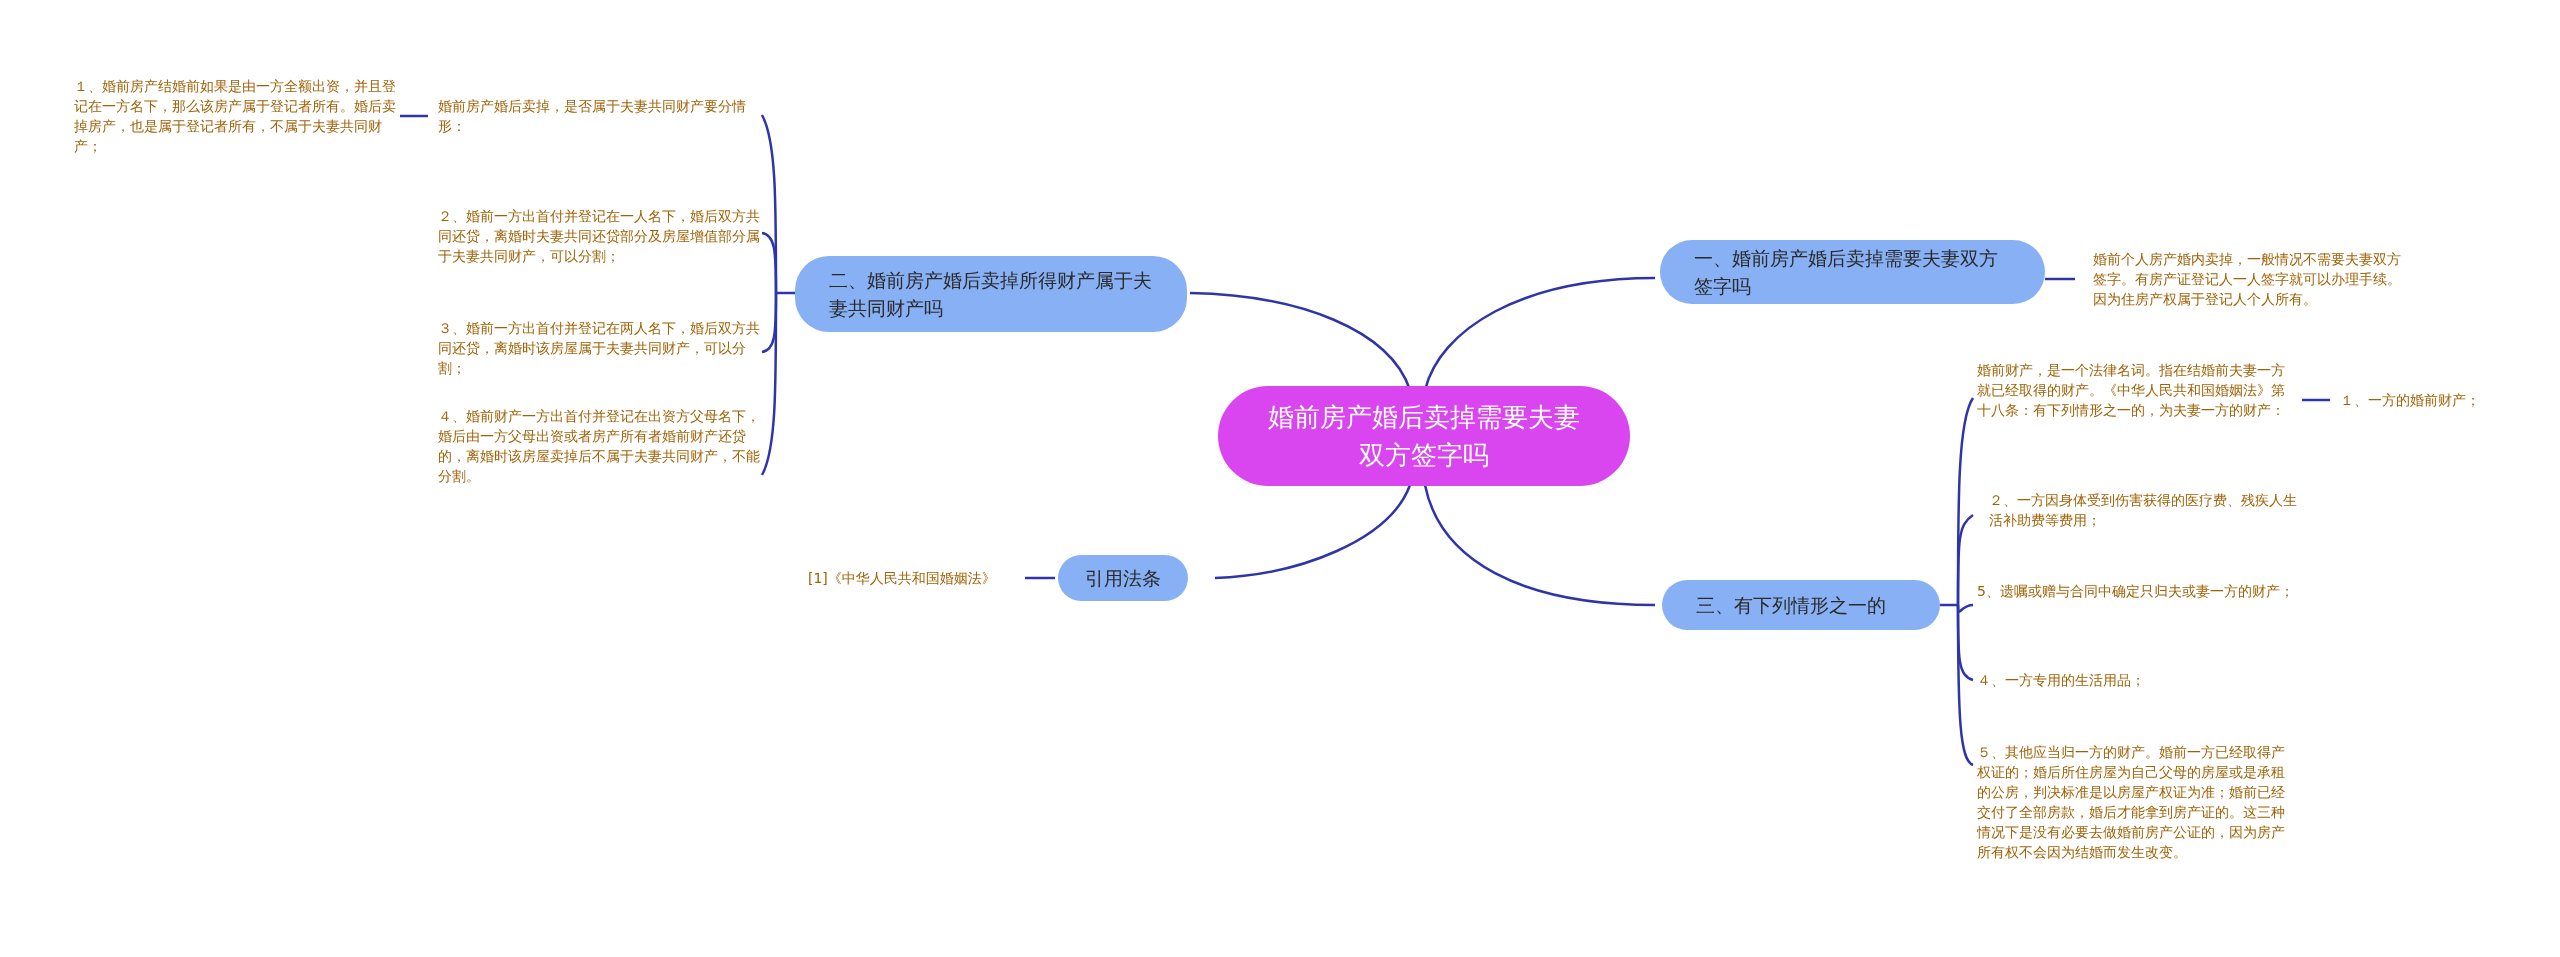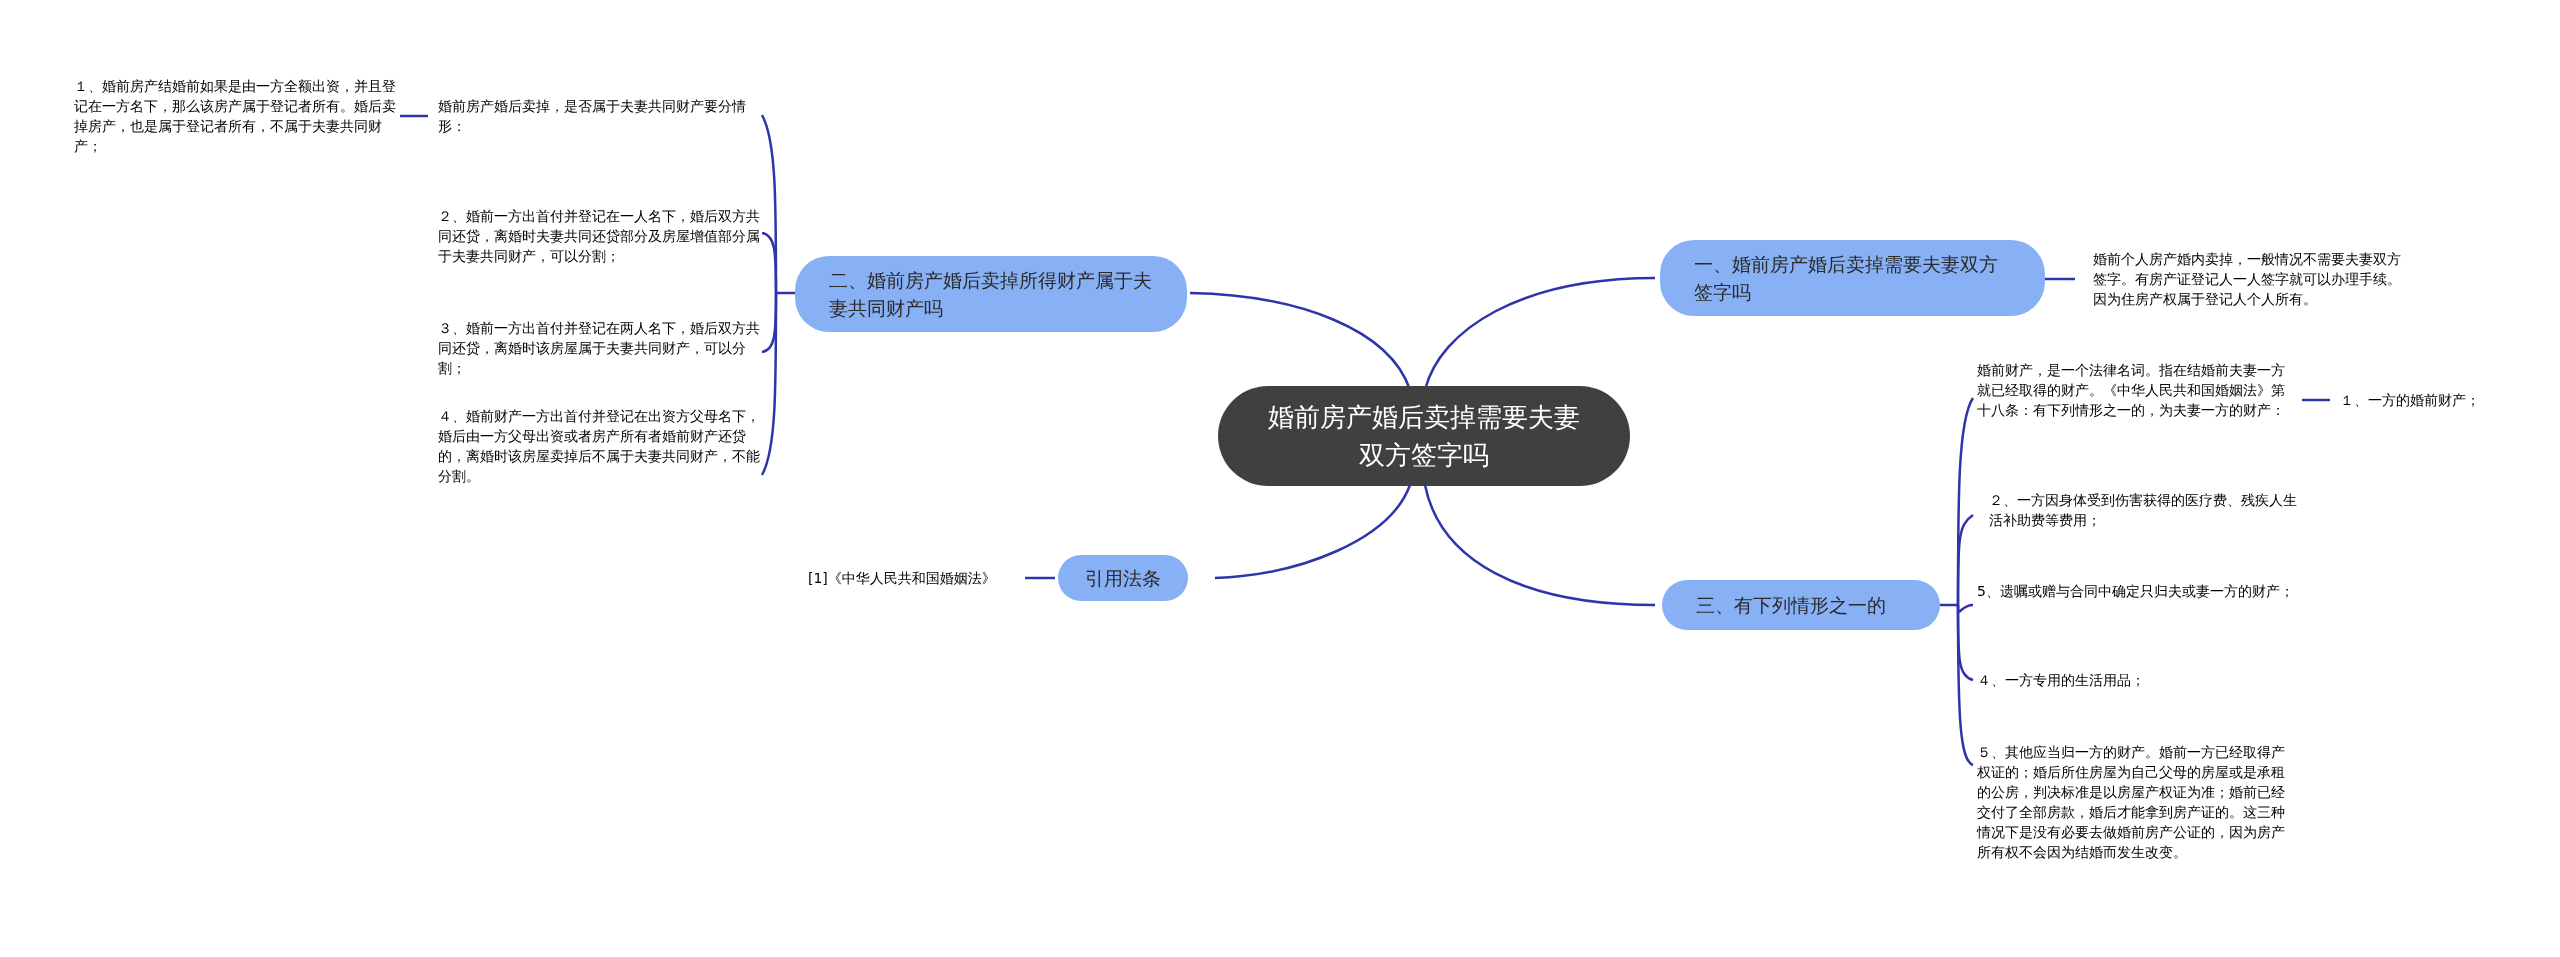"１、婚前房产结婚前如果是由一方全额出资，并且登记在一方名下，那么该房产属于登记者" .leaf { color: #000000 -> #a16207 }
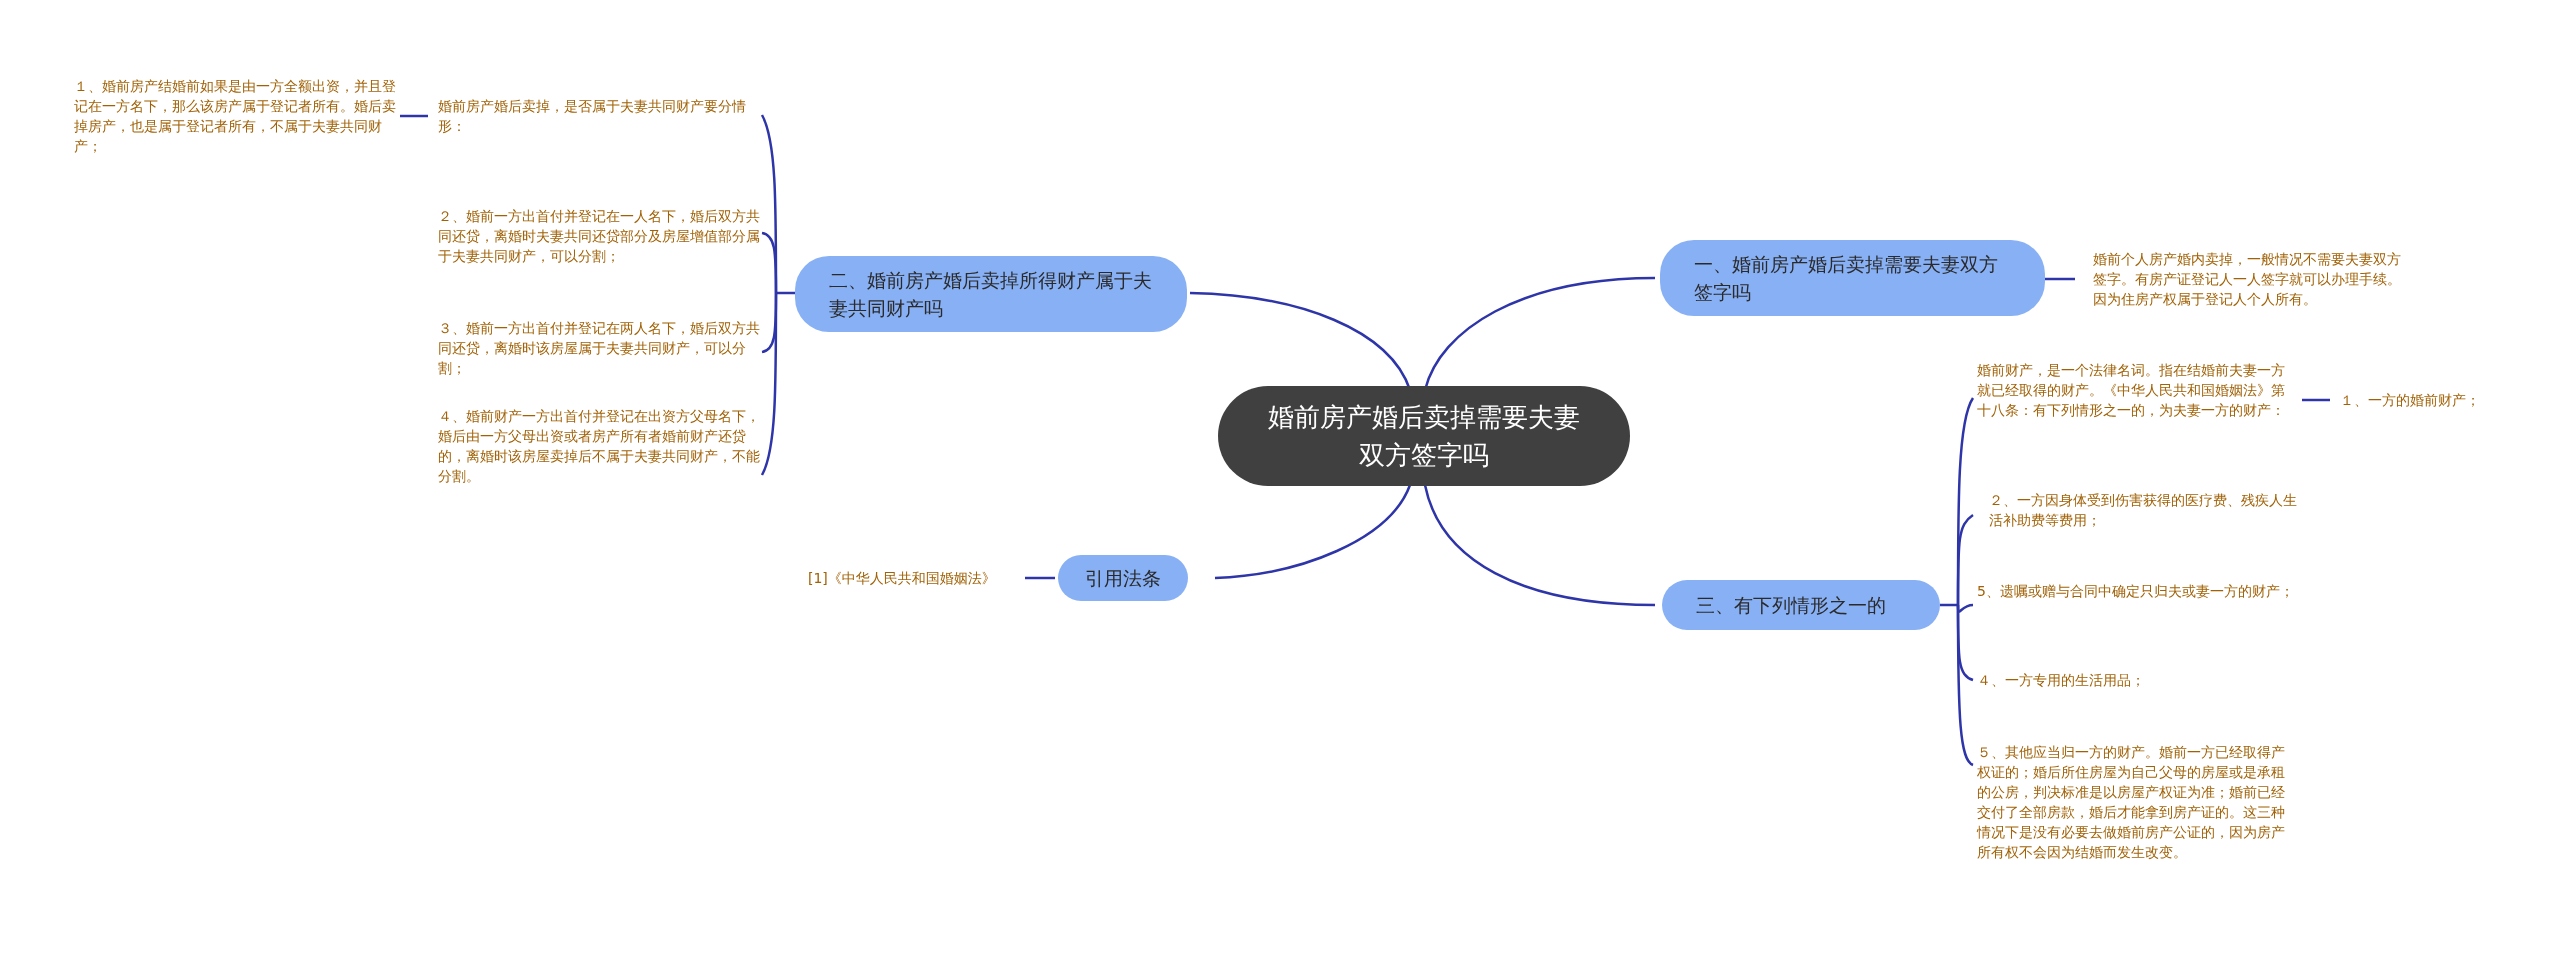"一、婚前房产婚后卖掉需要夫妻双方签字吗" div.node { height: 76px -> 64px }
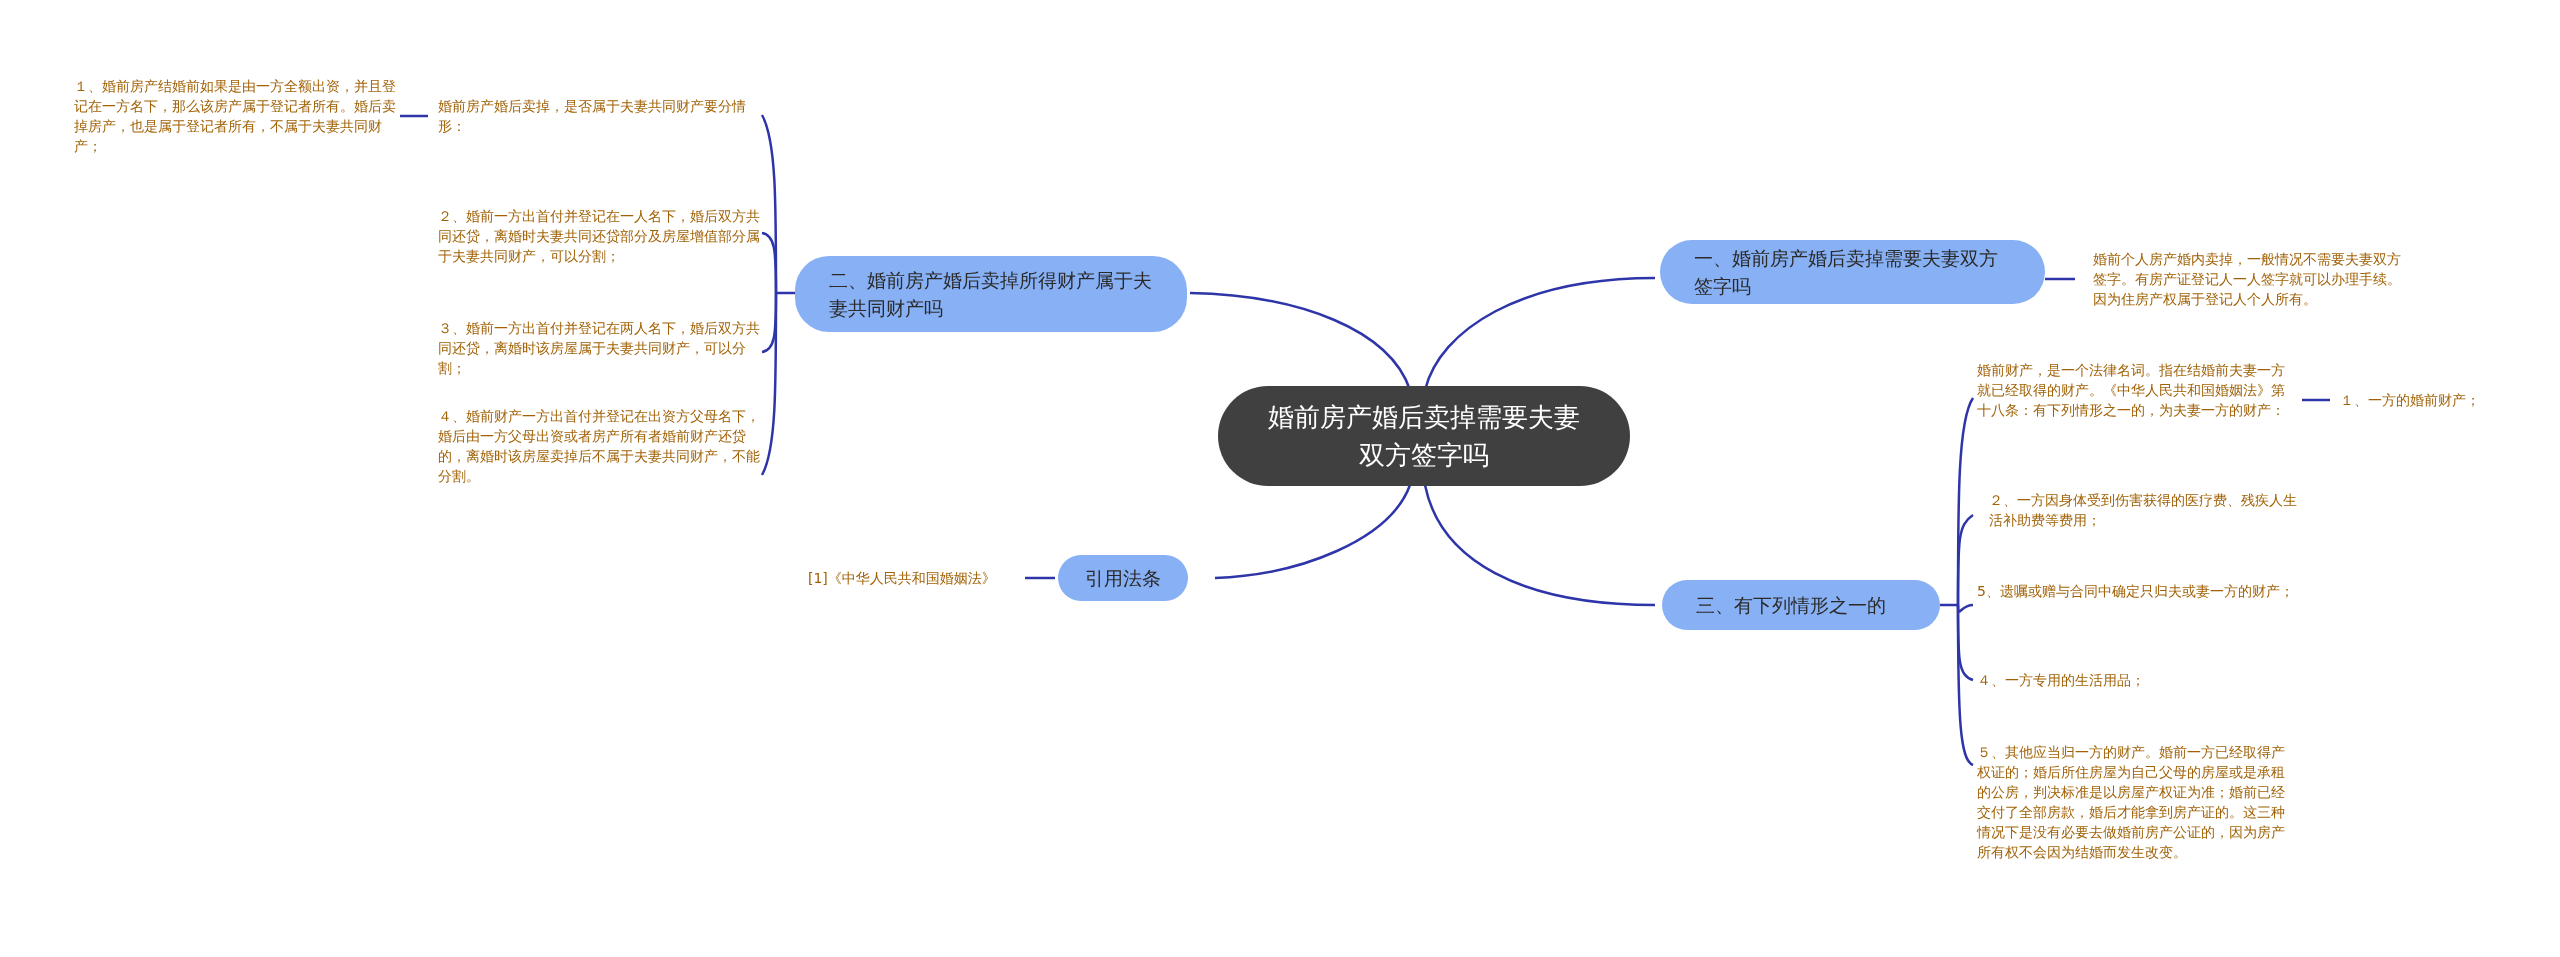"婚前房产婚后卖掉需要夫妻双方签字吗" .root { background: #404040 -> #d946ef }
